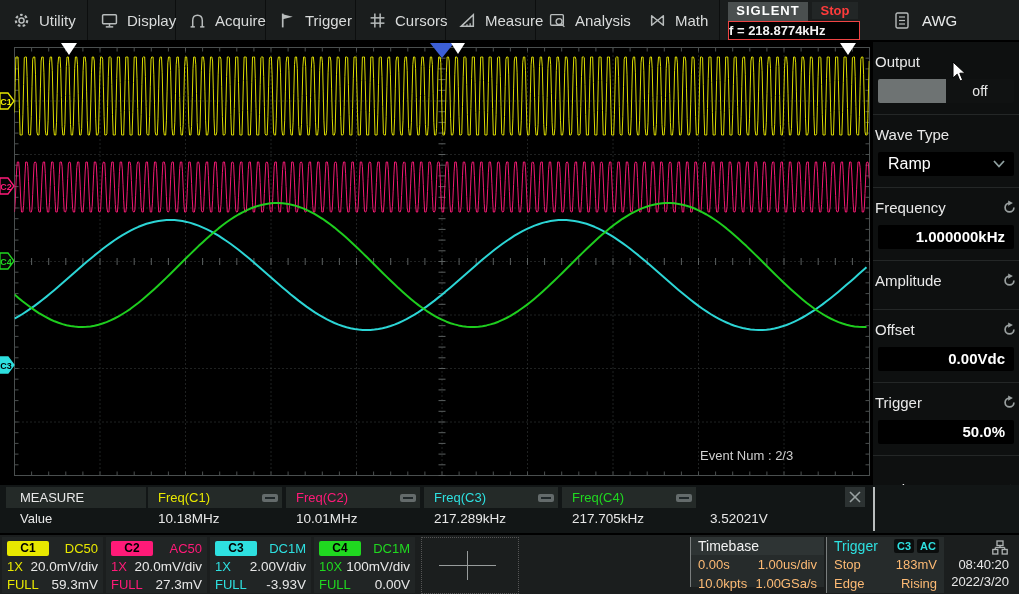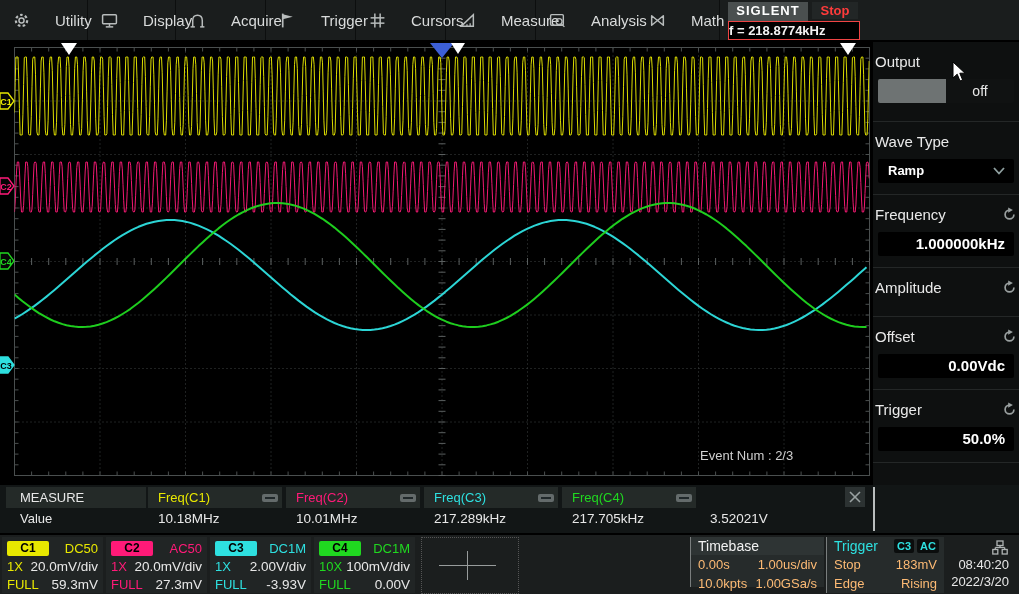"Utility" .mi { gap: 25px -> 9px }
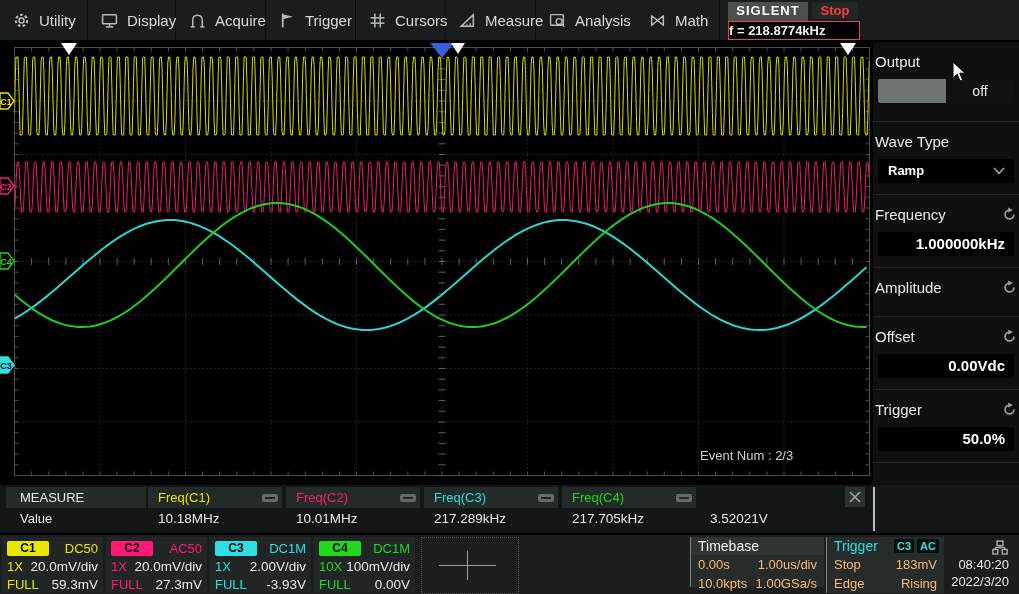"AWG" div.awghead { html: none -> <div> <svg> <rect></rect> <g> <line></line> <line></line> <line></line> </g> </svg> <span>AWG</span> </div> }
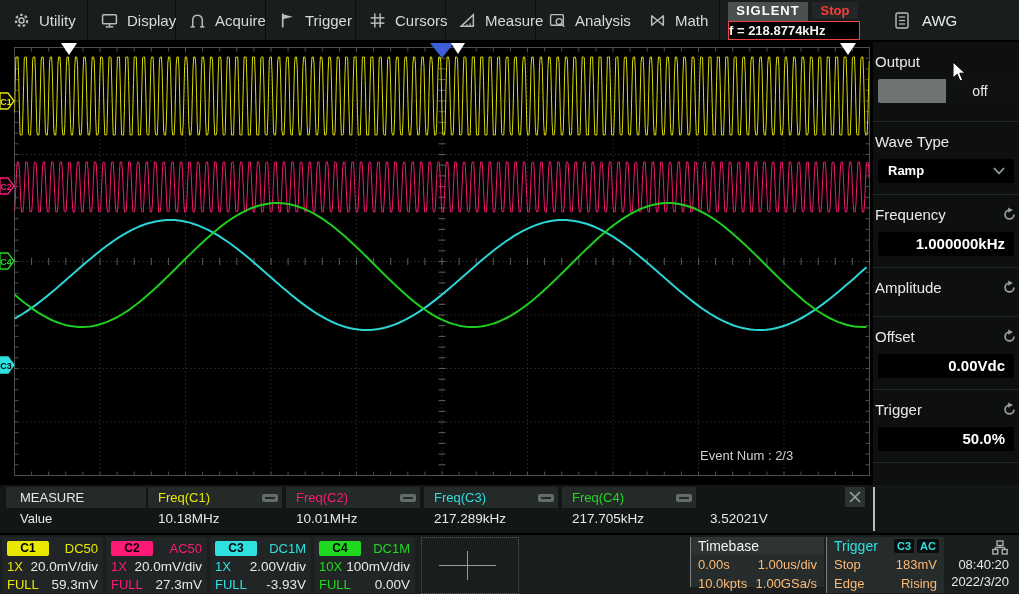"off" .toggle { margin: 7px 5px -> 0 5px }
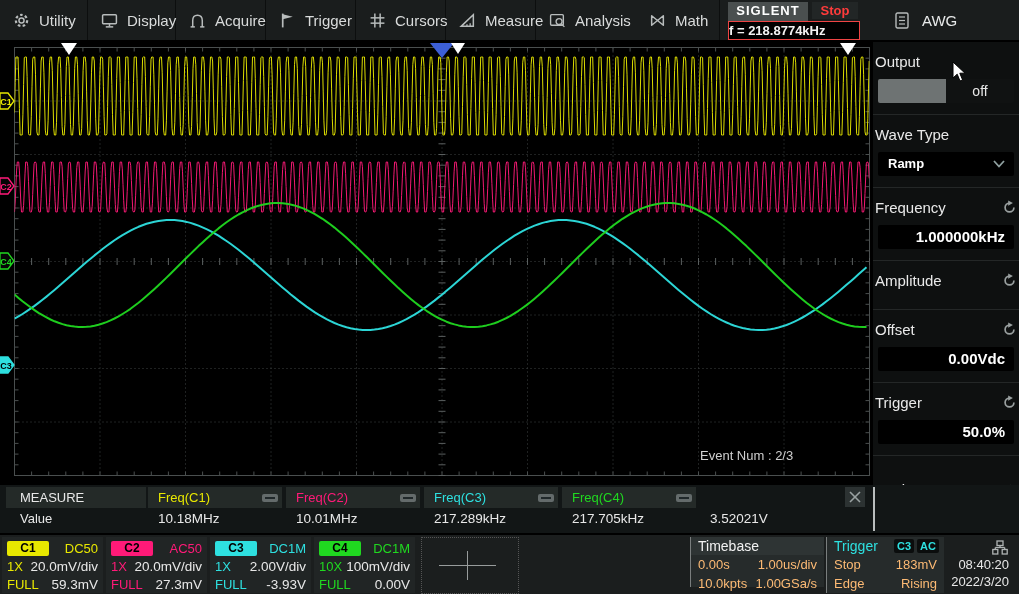"Ramp" .drop { font-size: 13px -> 16px; font-weight: bold -> normal }
